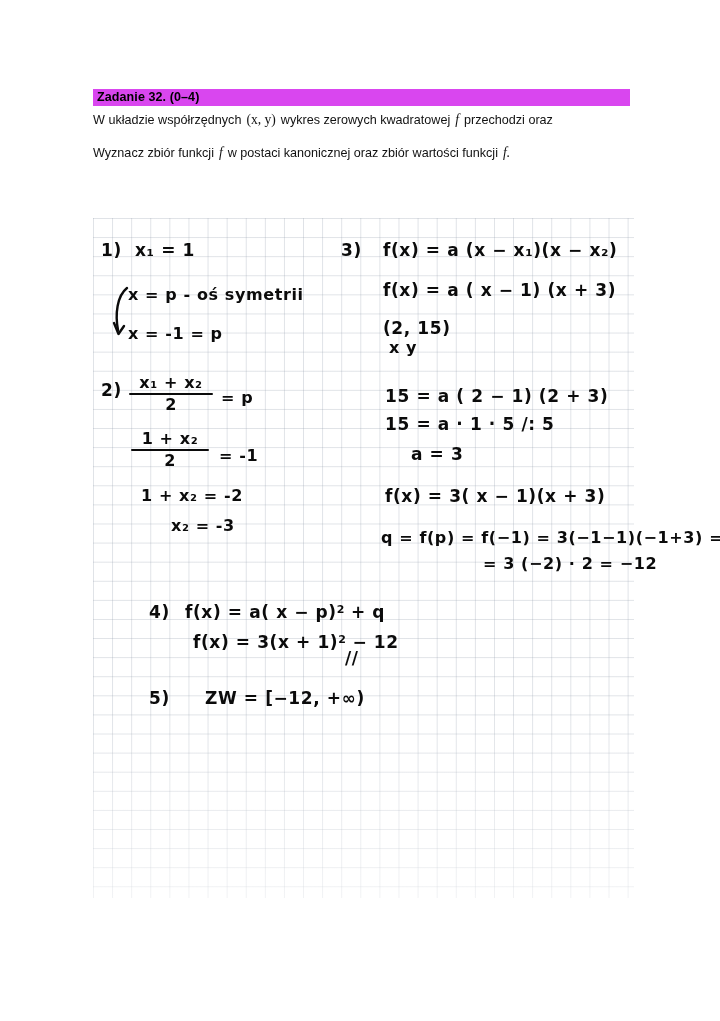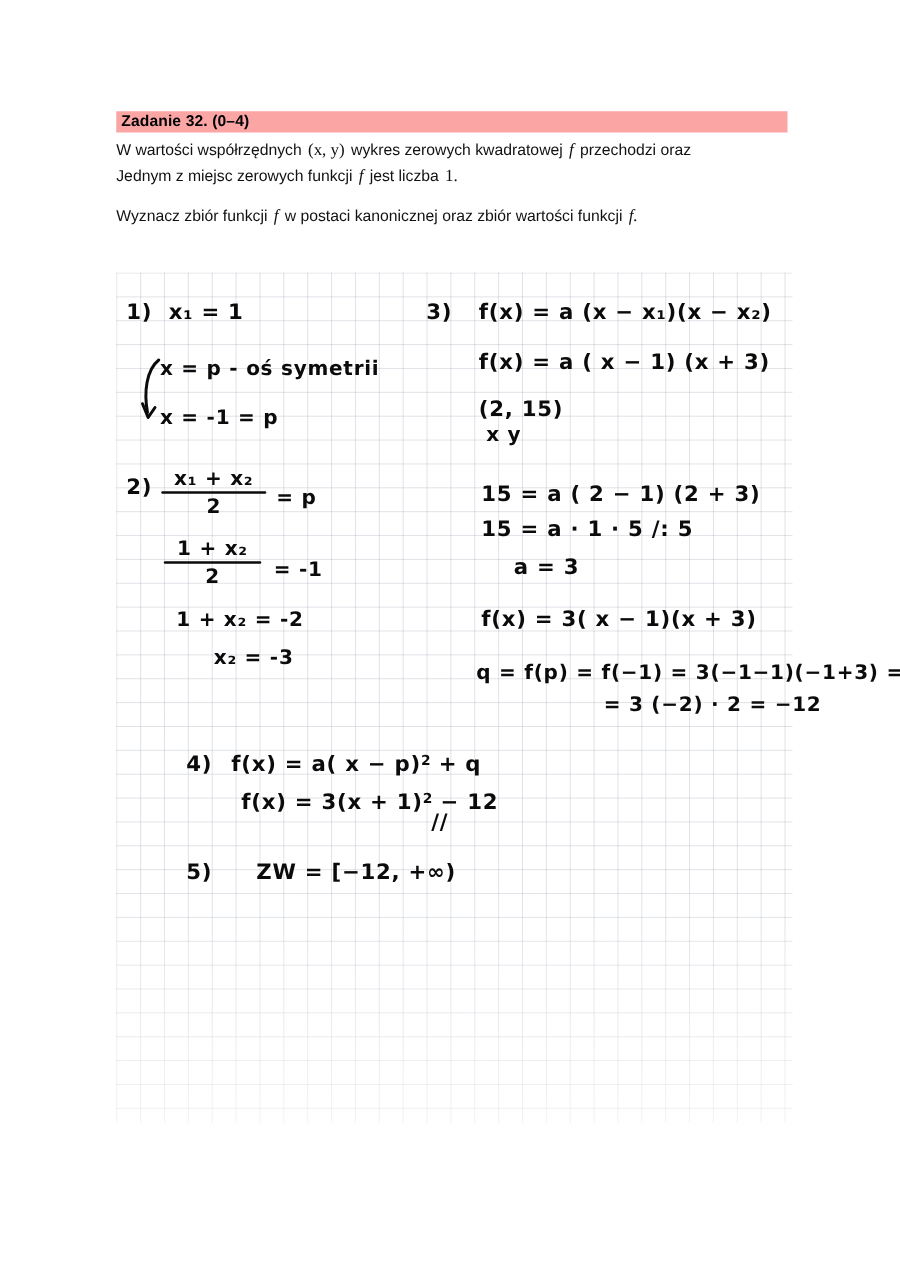"Zadanie 32. (0–4)" .task-header { background: #fca5a5 -> #d946ef }
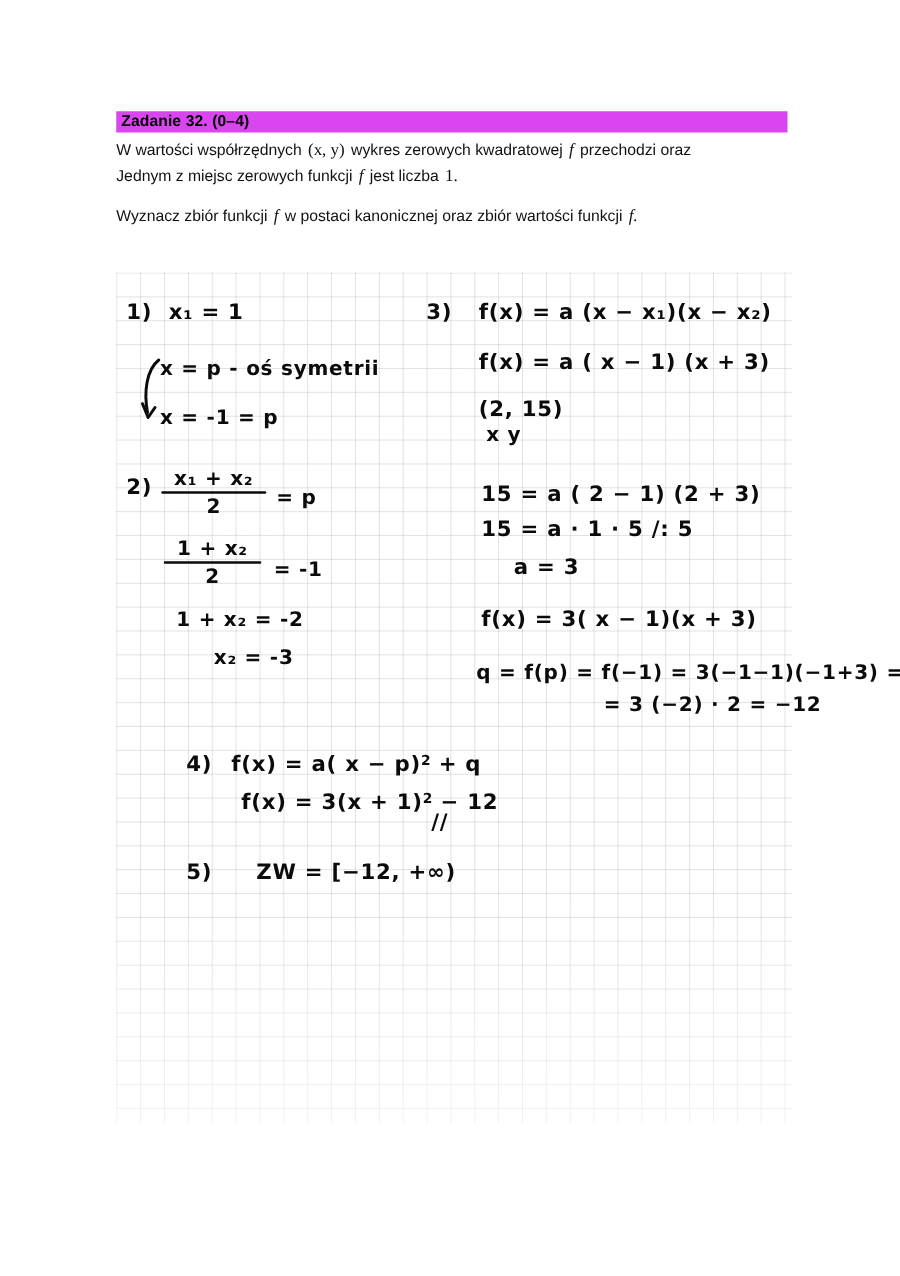"W wartości współrzędnych" span { text: wartości -> układzie }
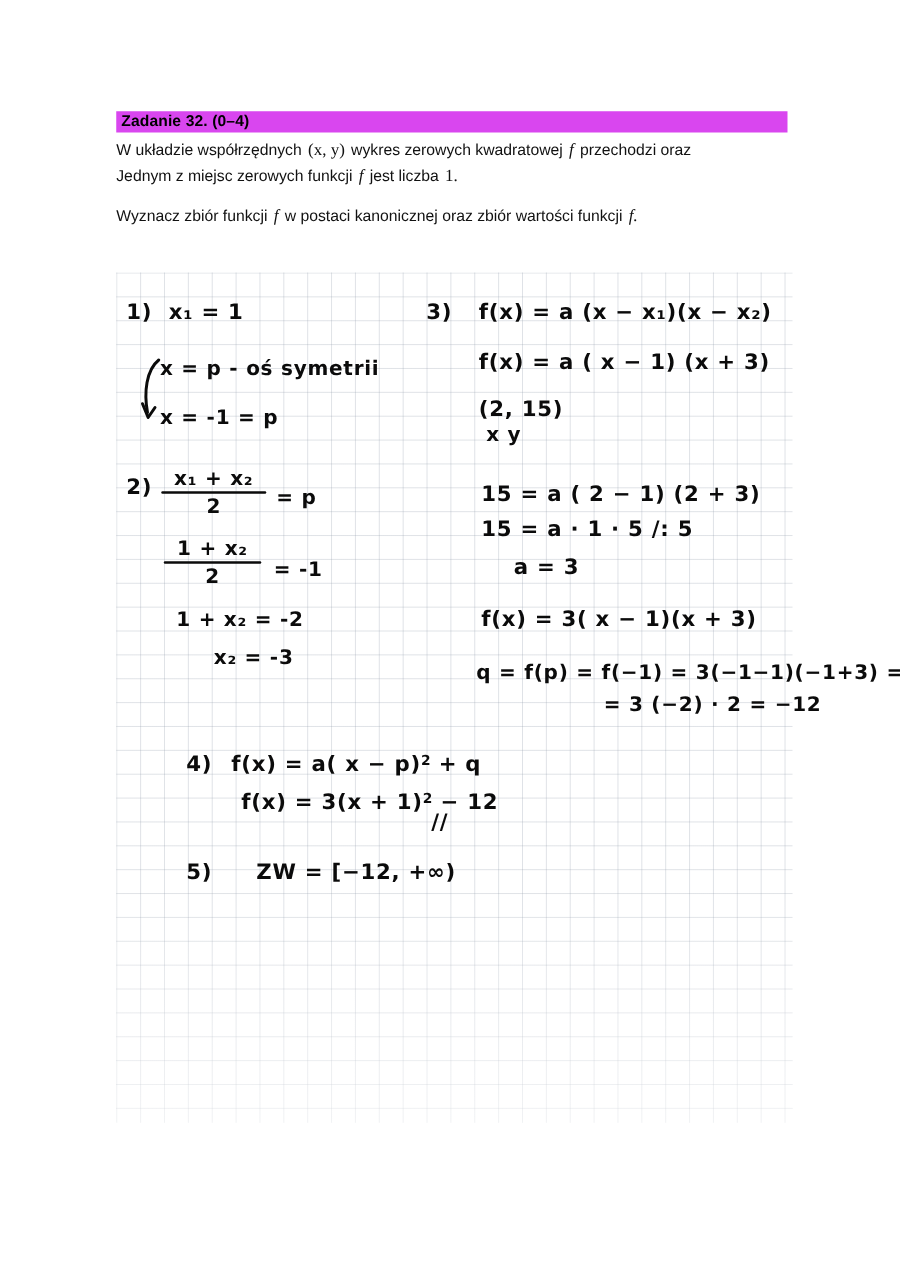"Jednym z miejsc zerowych funkcji" div.task-line { html: <div> <span>Jednym z miejsc zerowych funkcji</span><span></span><span>f</span><span></span><span>jest liczba</span><span></span><span>1.</span> </div> -> none }
